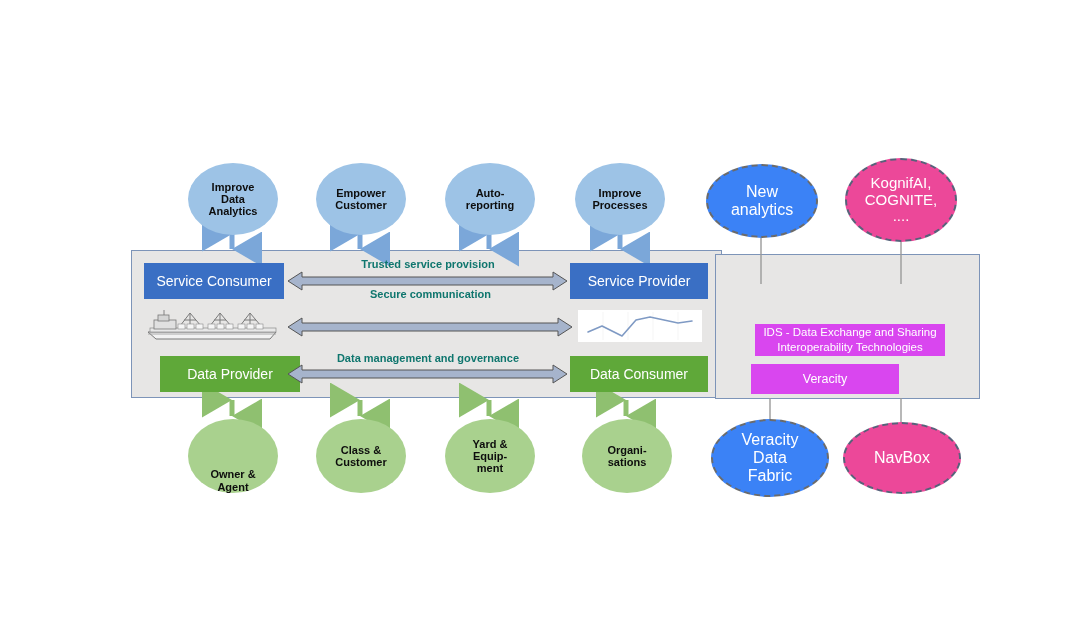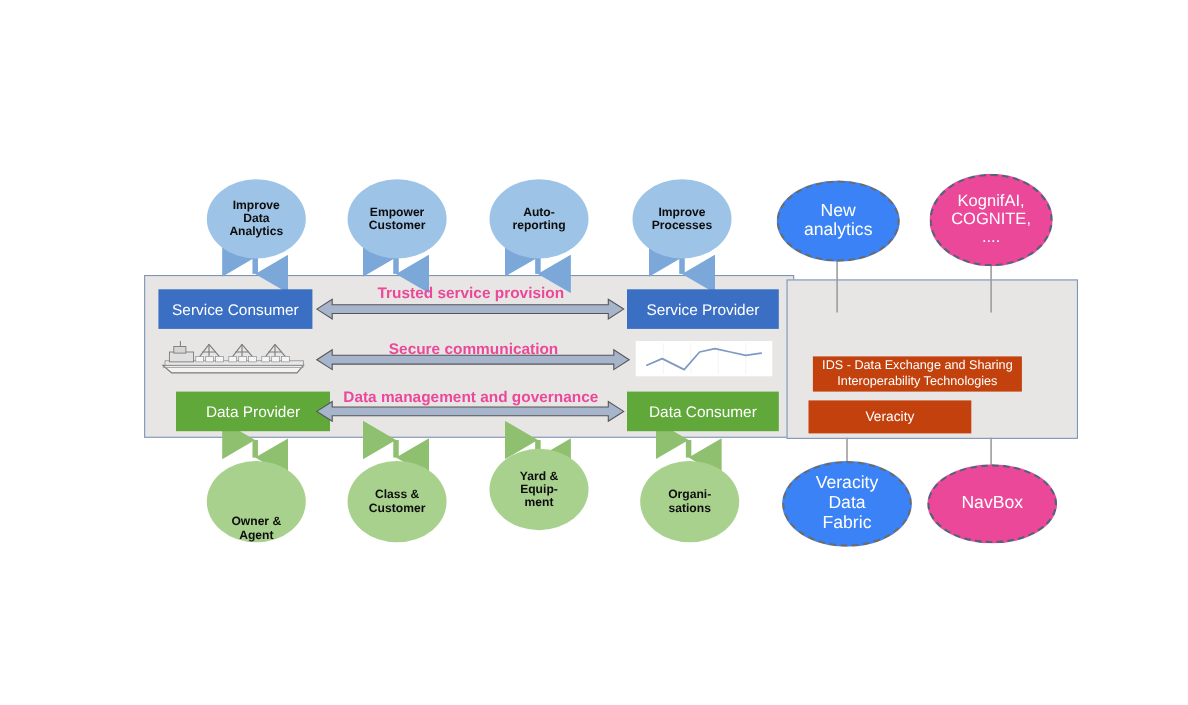"Trusted service provision" .arrow-label { color: #ec4899 -> #0f766e; font-size: 14px -> 11px }
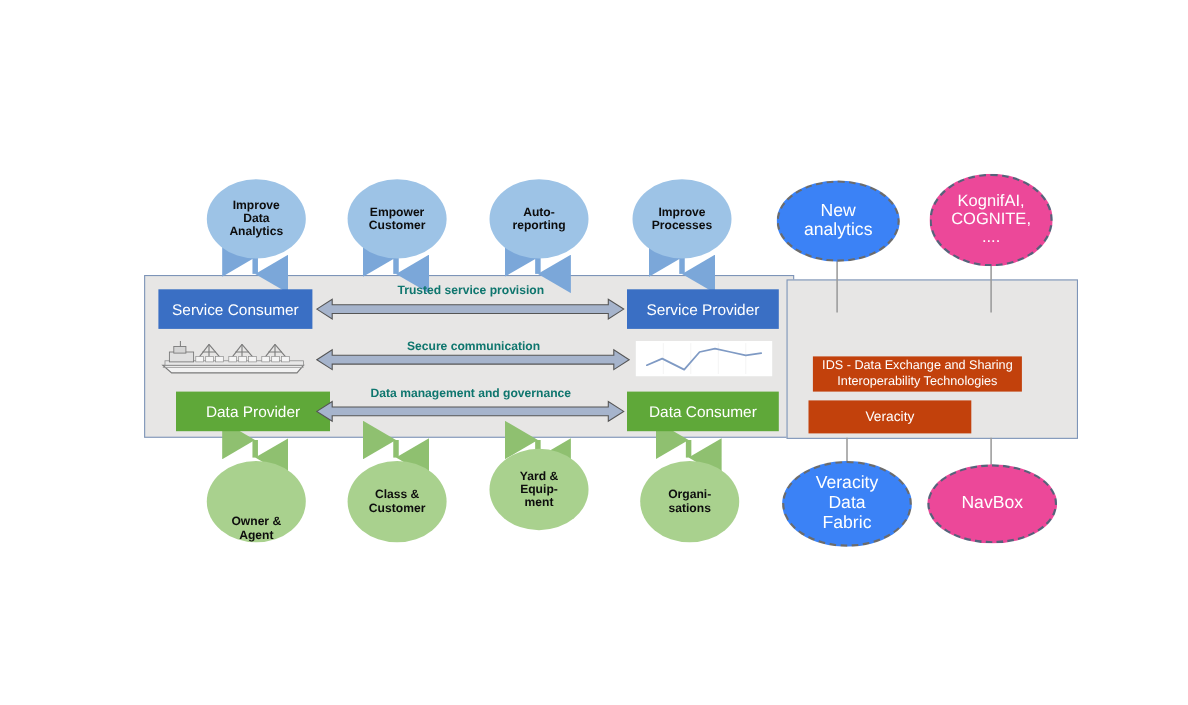"Secure communication" div.abs { top: 309px -> 288px }
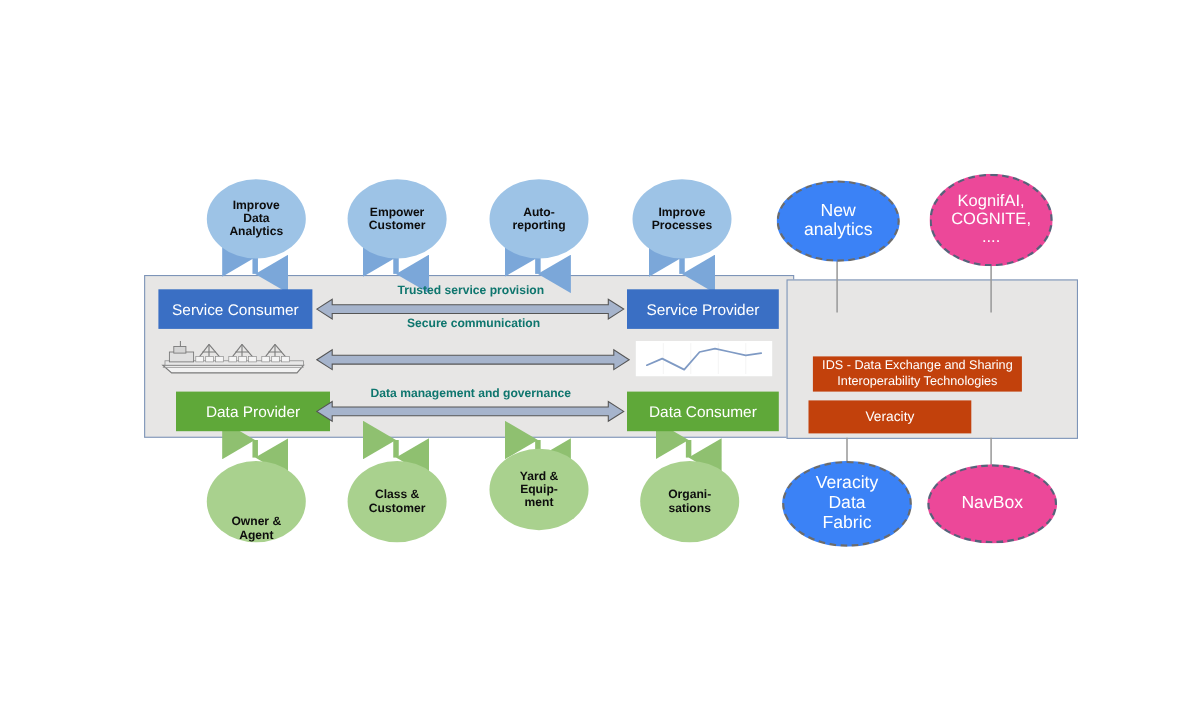"IDS - Data Exchange and" .ids-box { background: #c2410c -> #d946ef; margin-left: none -> 16px }
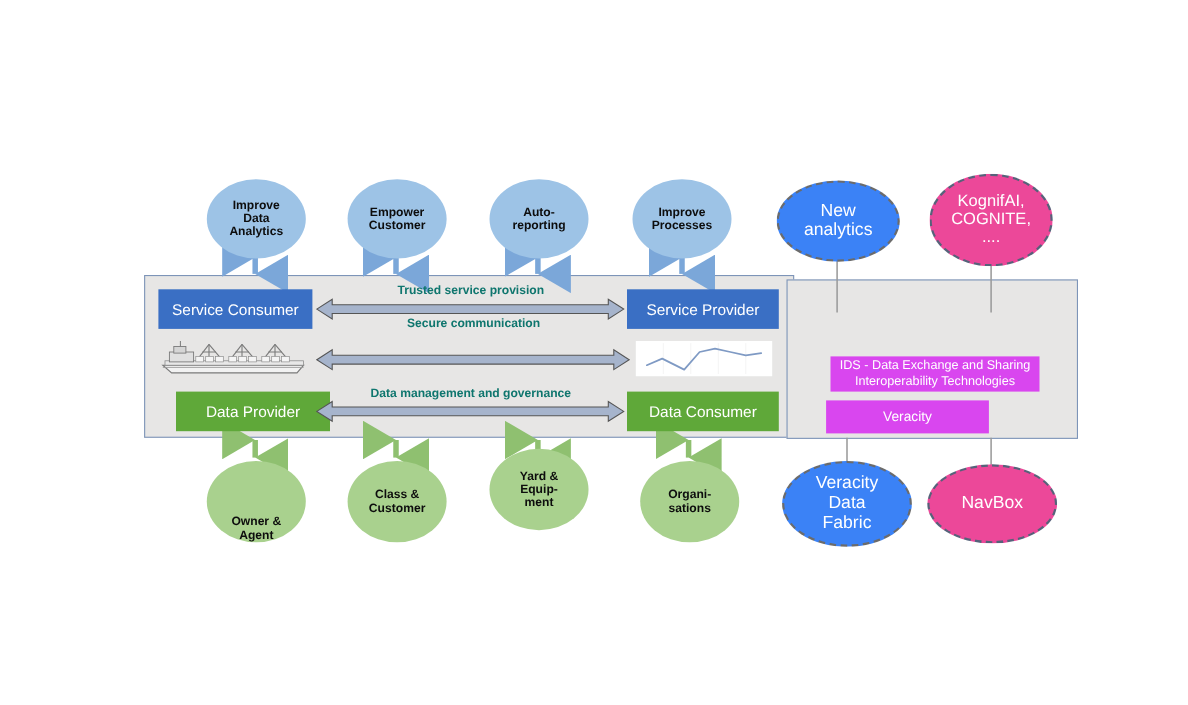"Yard &" div.abs { top: 408px -> 419px }
